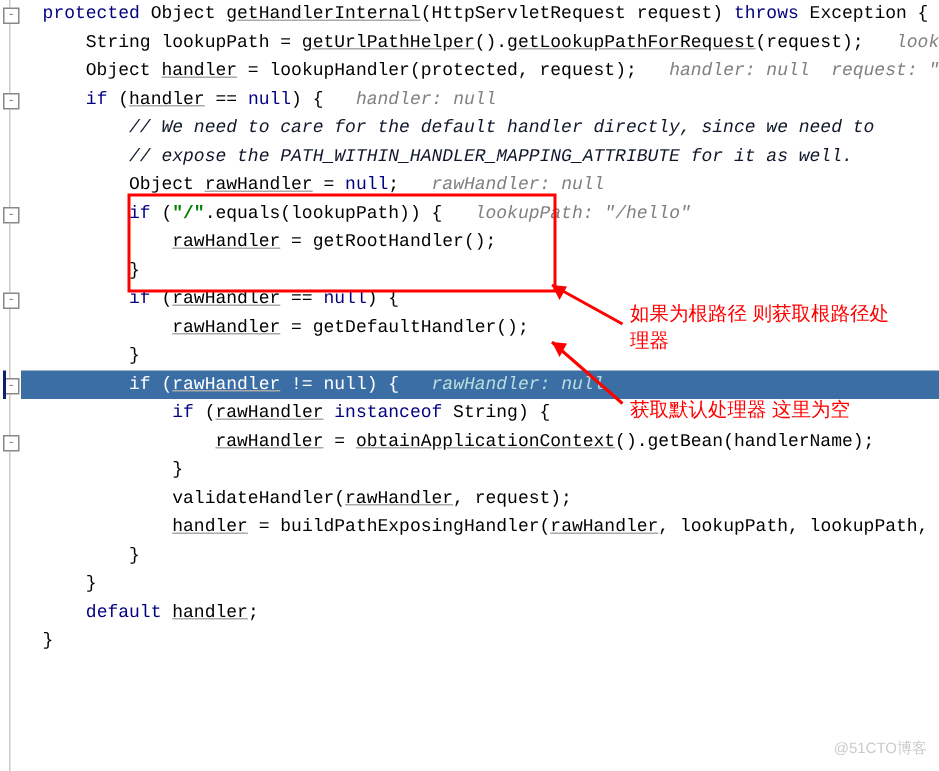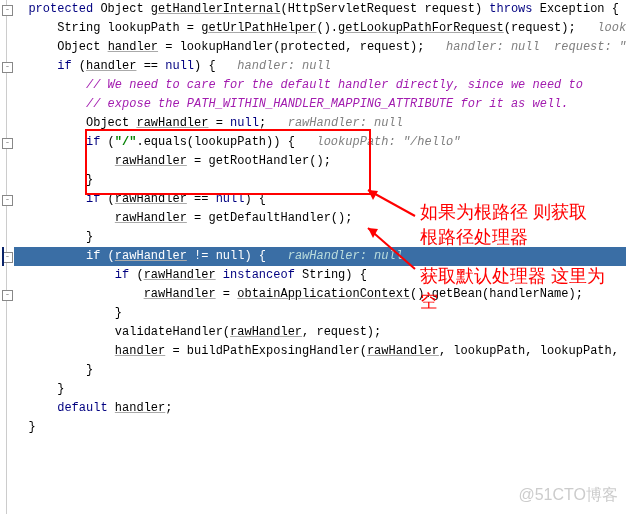"// We need to care" .cm { color: #a21caf -> #0f172a }
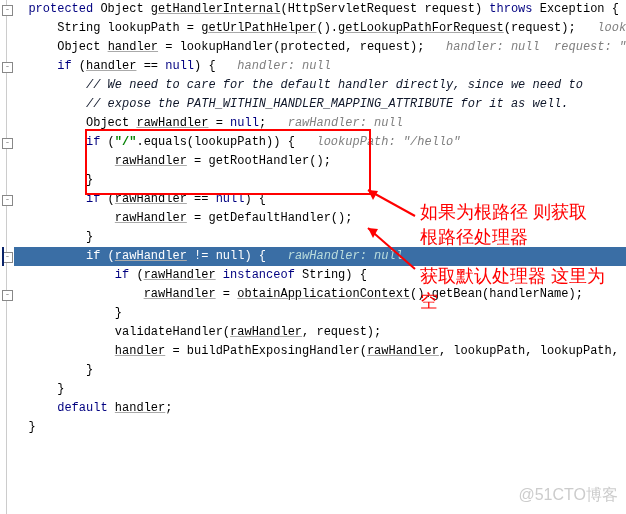"如果为根路径 则获取根路径处理器" .ann { font-size: 18px -> 13px }
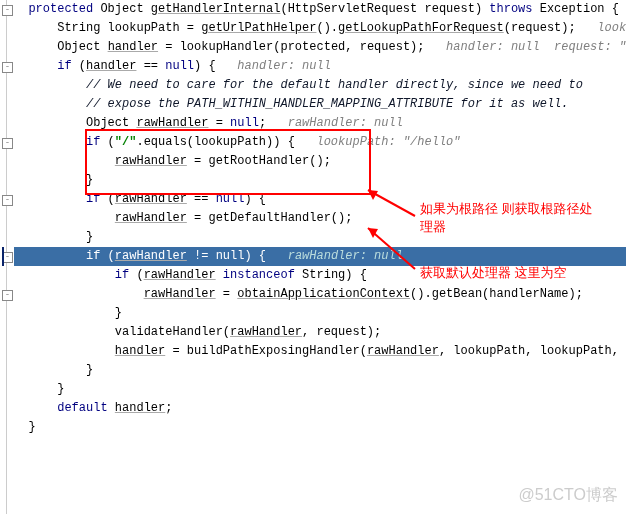"@51CTO博客" .wm { font-size: 16px -> 10px }
